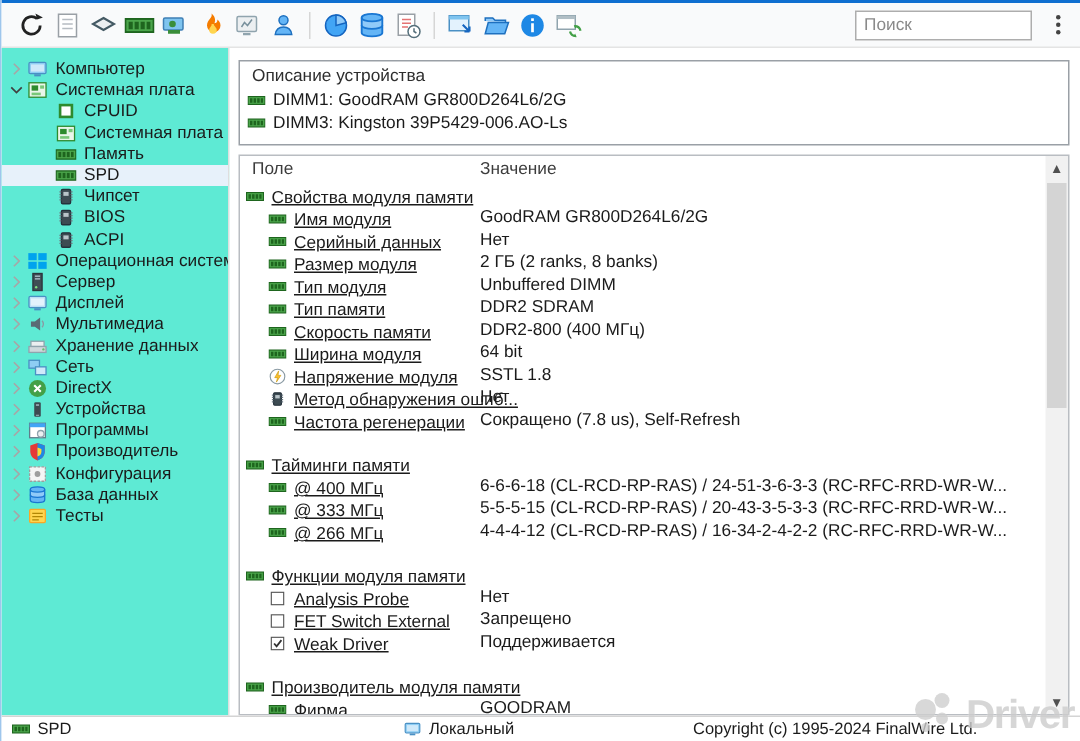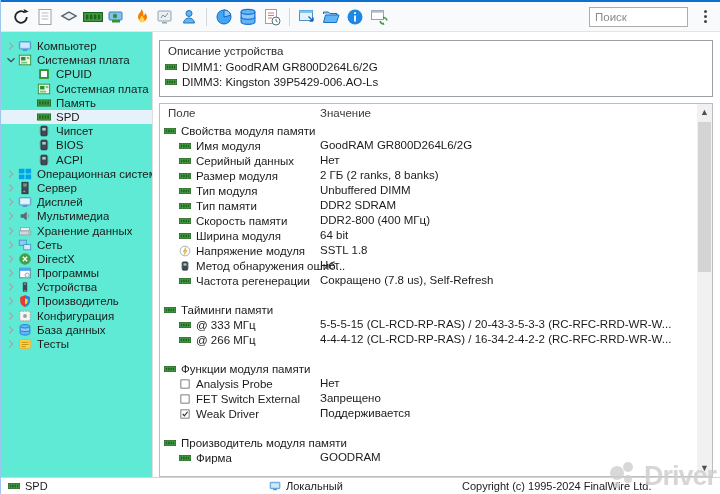"Поиск" .searchbox { width: 99px -> 118px }
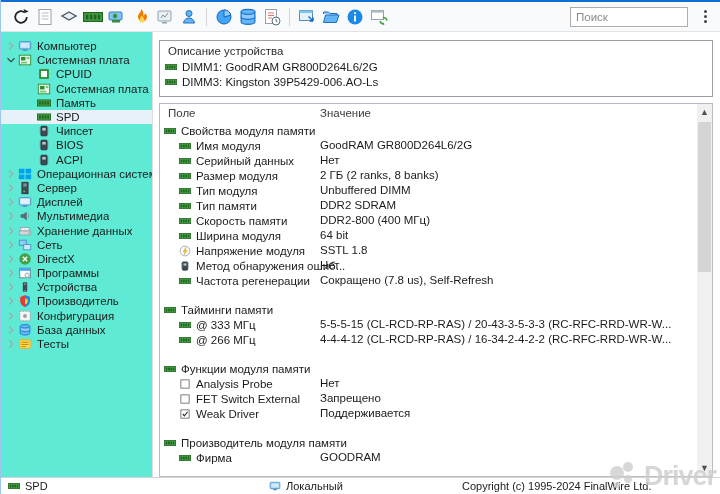"Свойства модуля памяти" .drows { text-decoration: none -> underline }
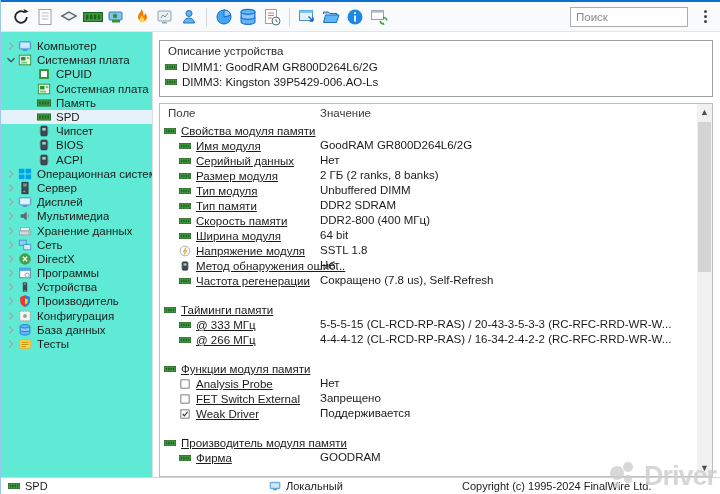"Программы" div.trow { order: before "Устройства" -> after "Устройства" }
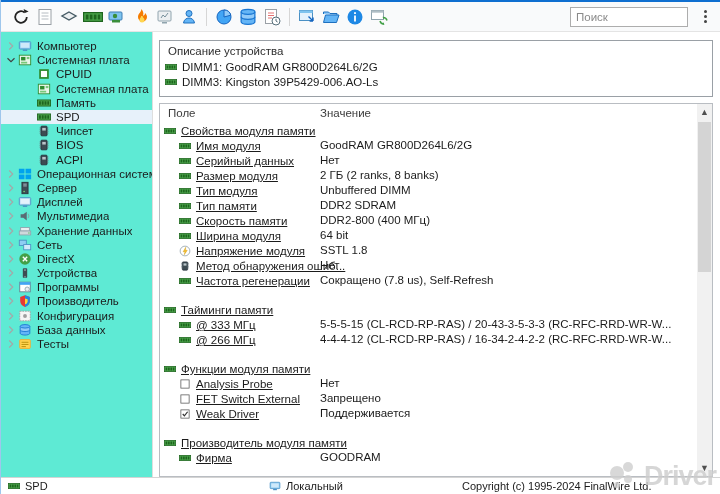"@ 400 МГц" div.drow { html: none -> <div><span><svg> <rect></rect> <rect></rect> <rect></rect> <rect></rect> <rect></rect> </svg></span><span>@ 400 МГц</span><span>6-6-6-18 (CL-RCD-RP-RAS) / 24-51-3-6-3-3 (RC-RFC-RRD-WR-W...</span></div> }
